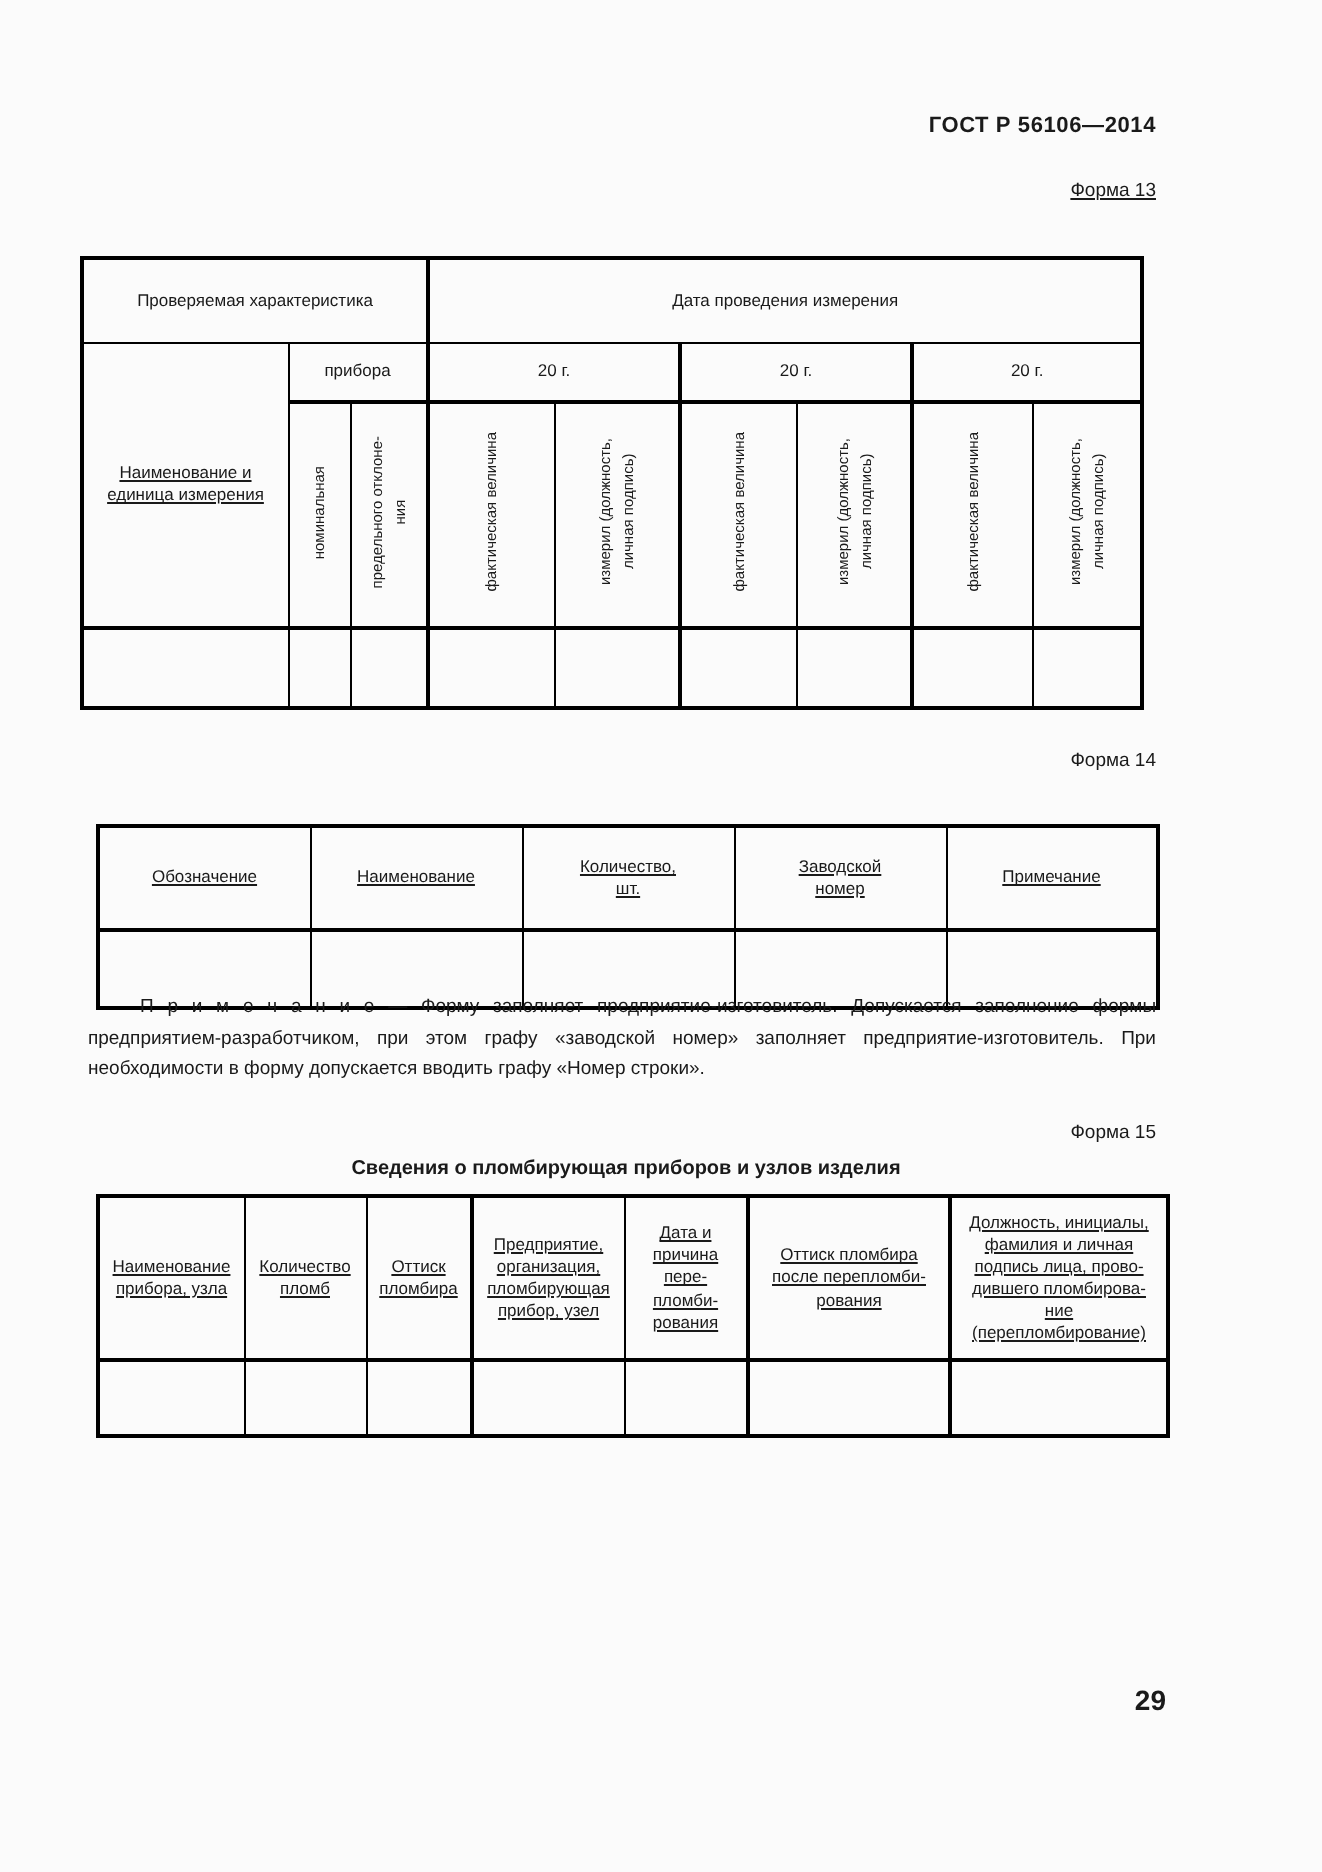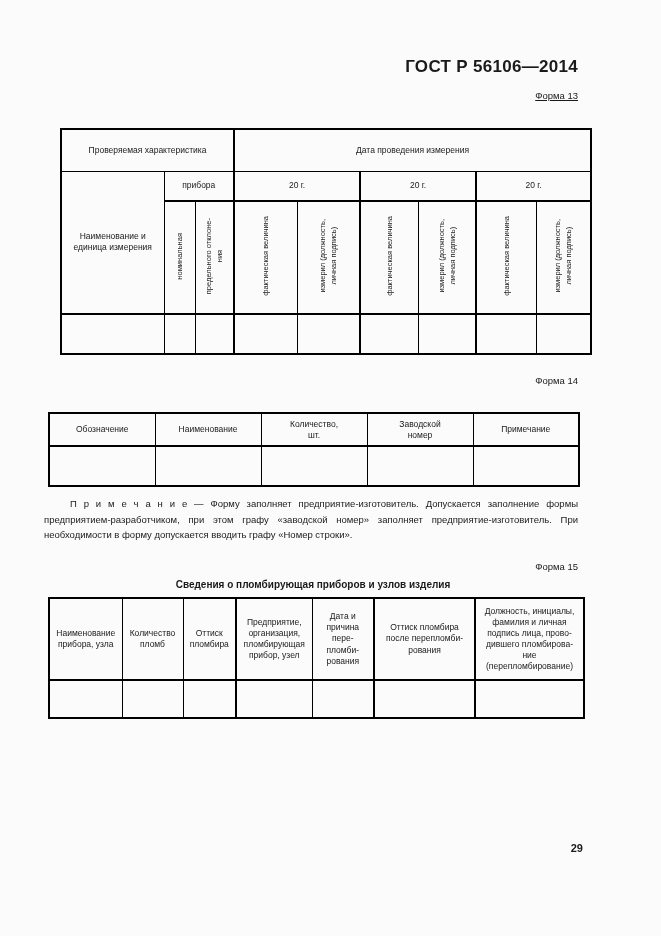"ГОСТ Р 56106—2014" .doc-number { font-size: 17px -> 11px }
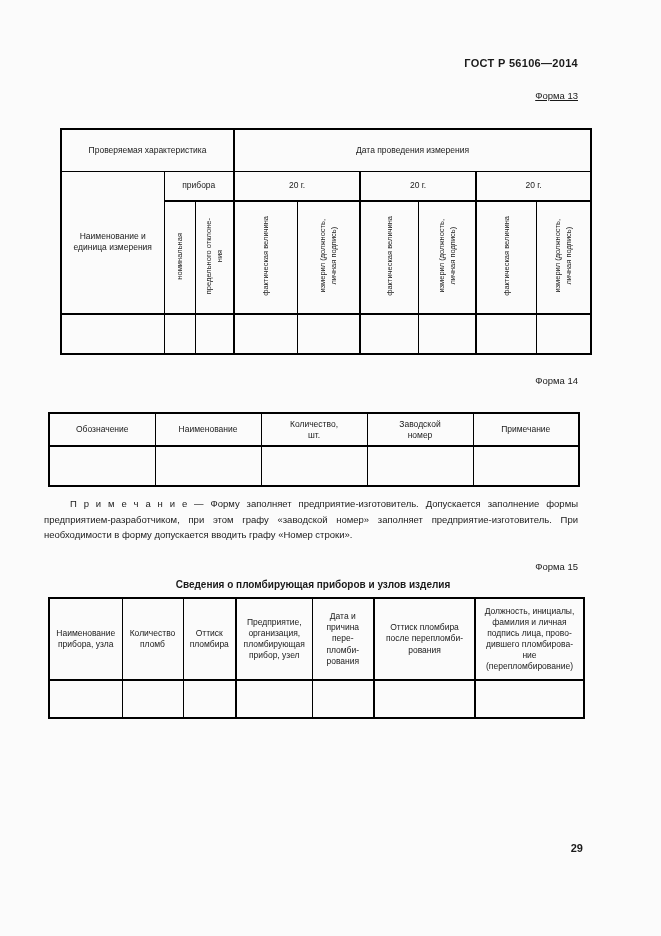"Проверяемая характеристика" .t1 { left: 60px -> 40px }
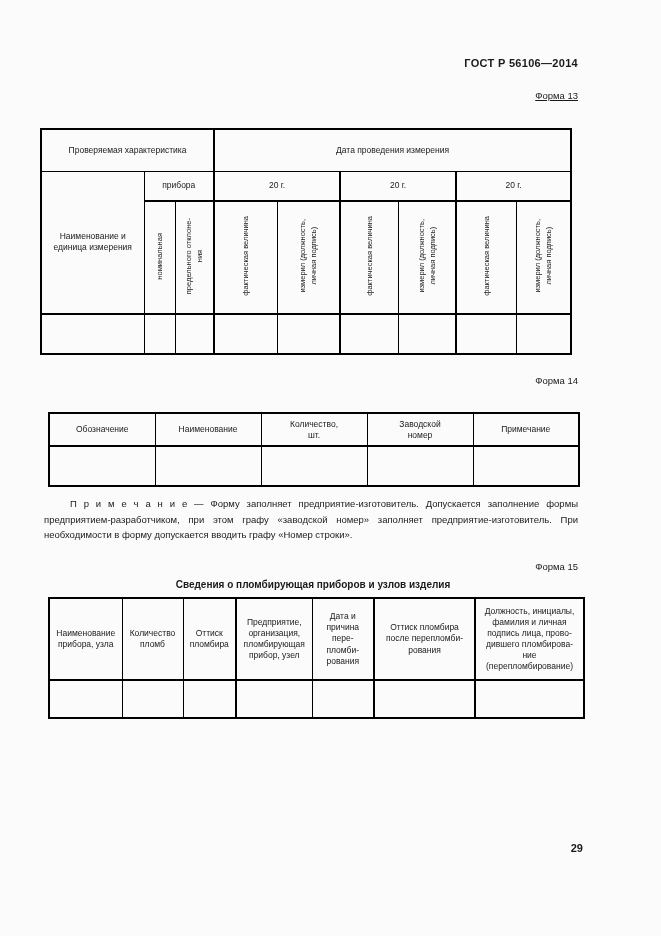"Наименование и" .pre { text-decoration: none -> underline }
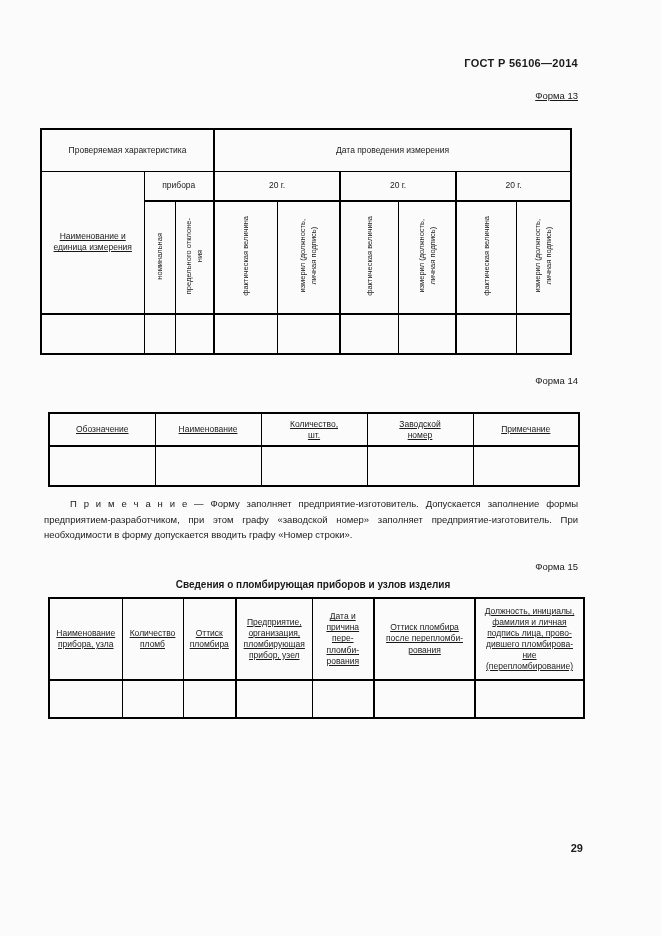"Обозначение" tr { height: 33px -> 52px }
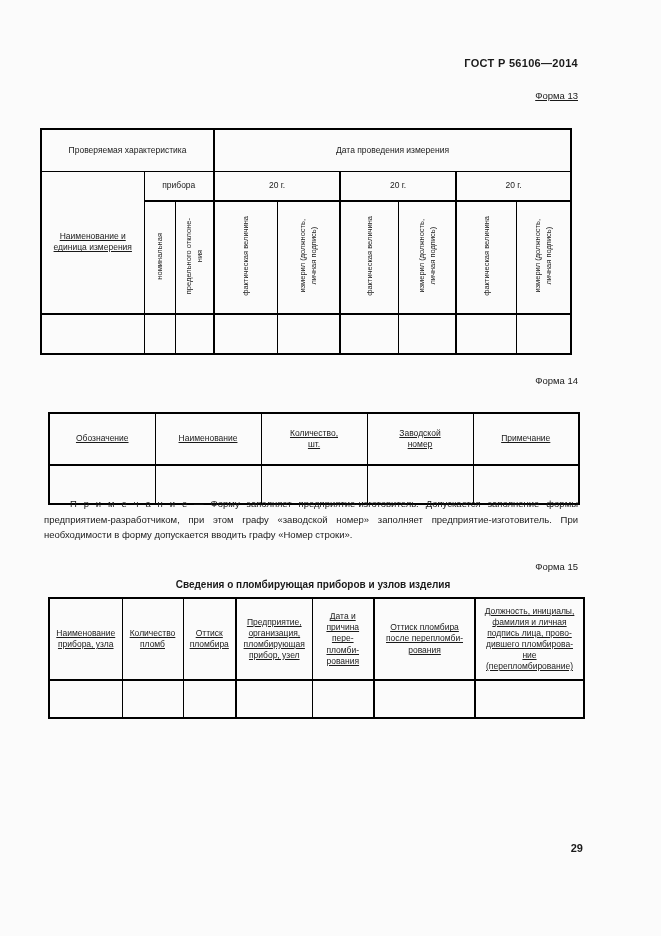"29" .page-number { font-size: 11px -> 14px }
